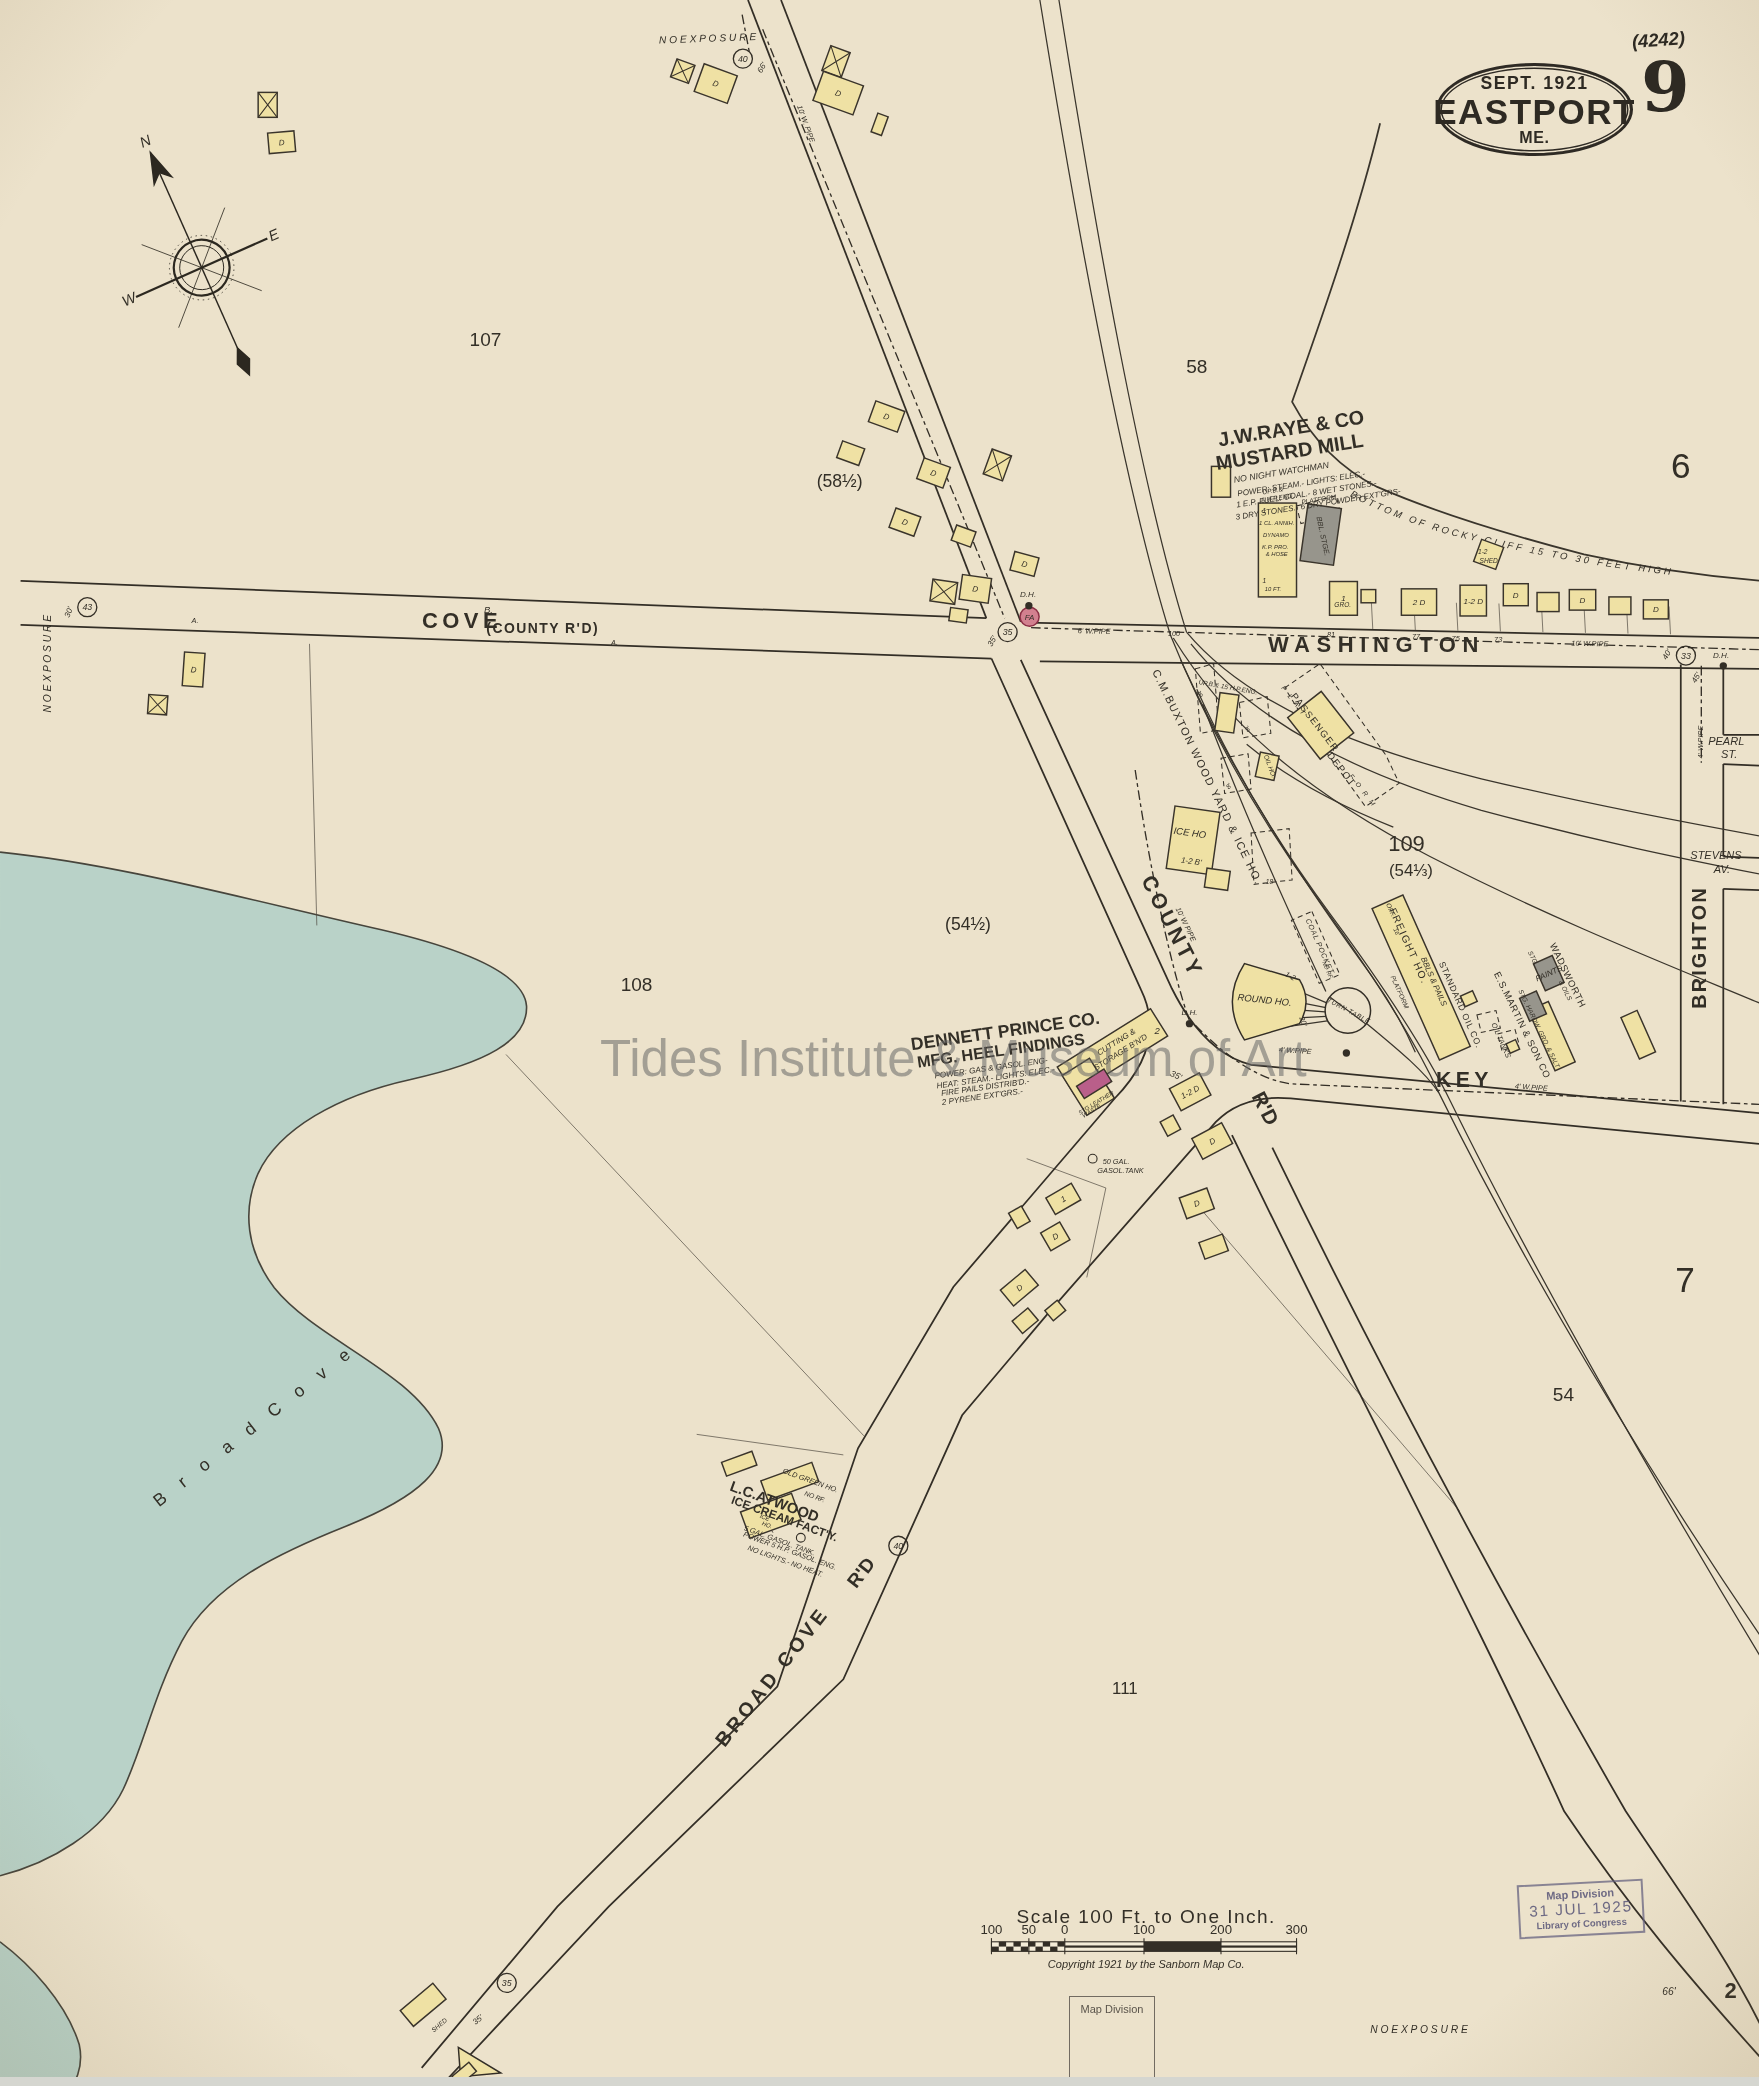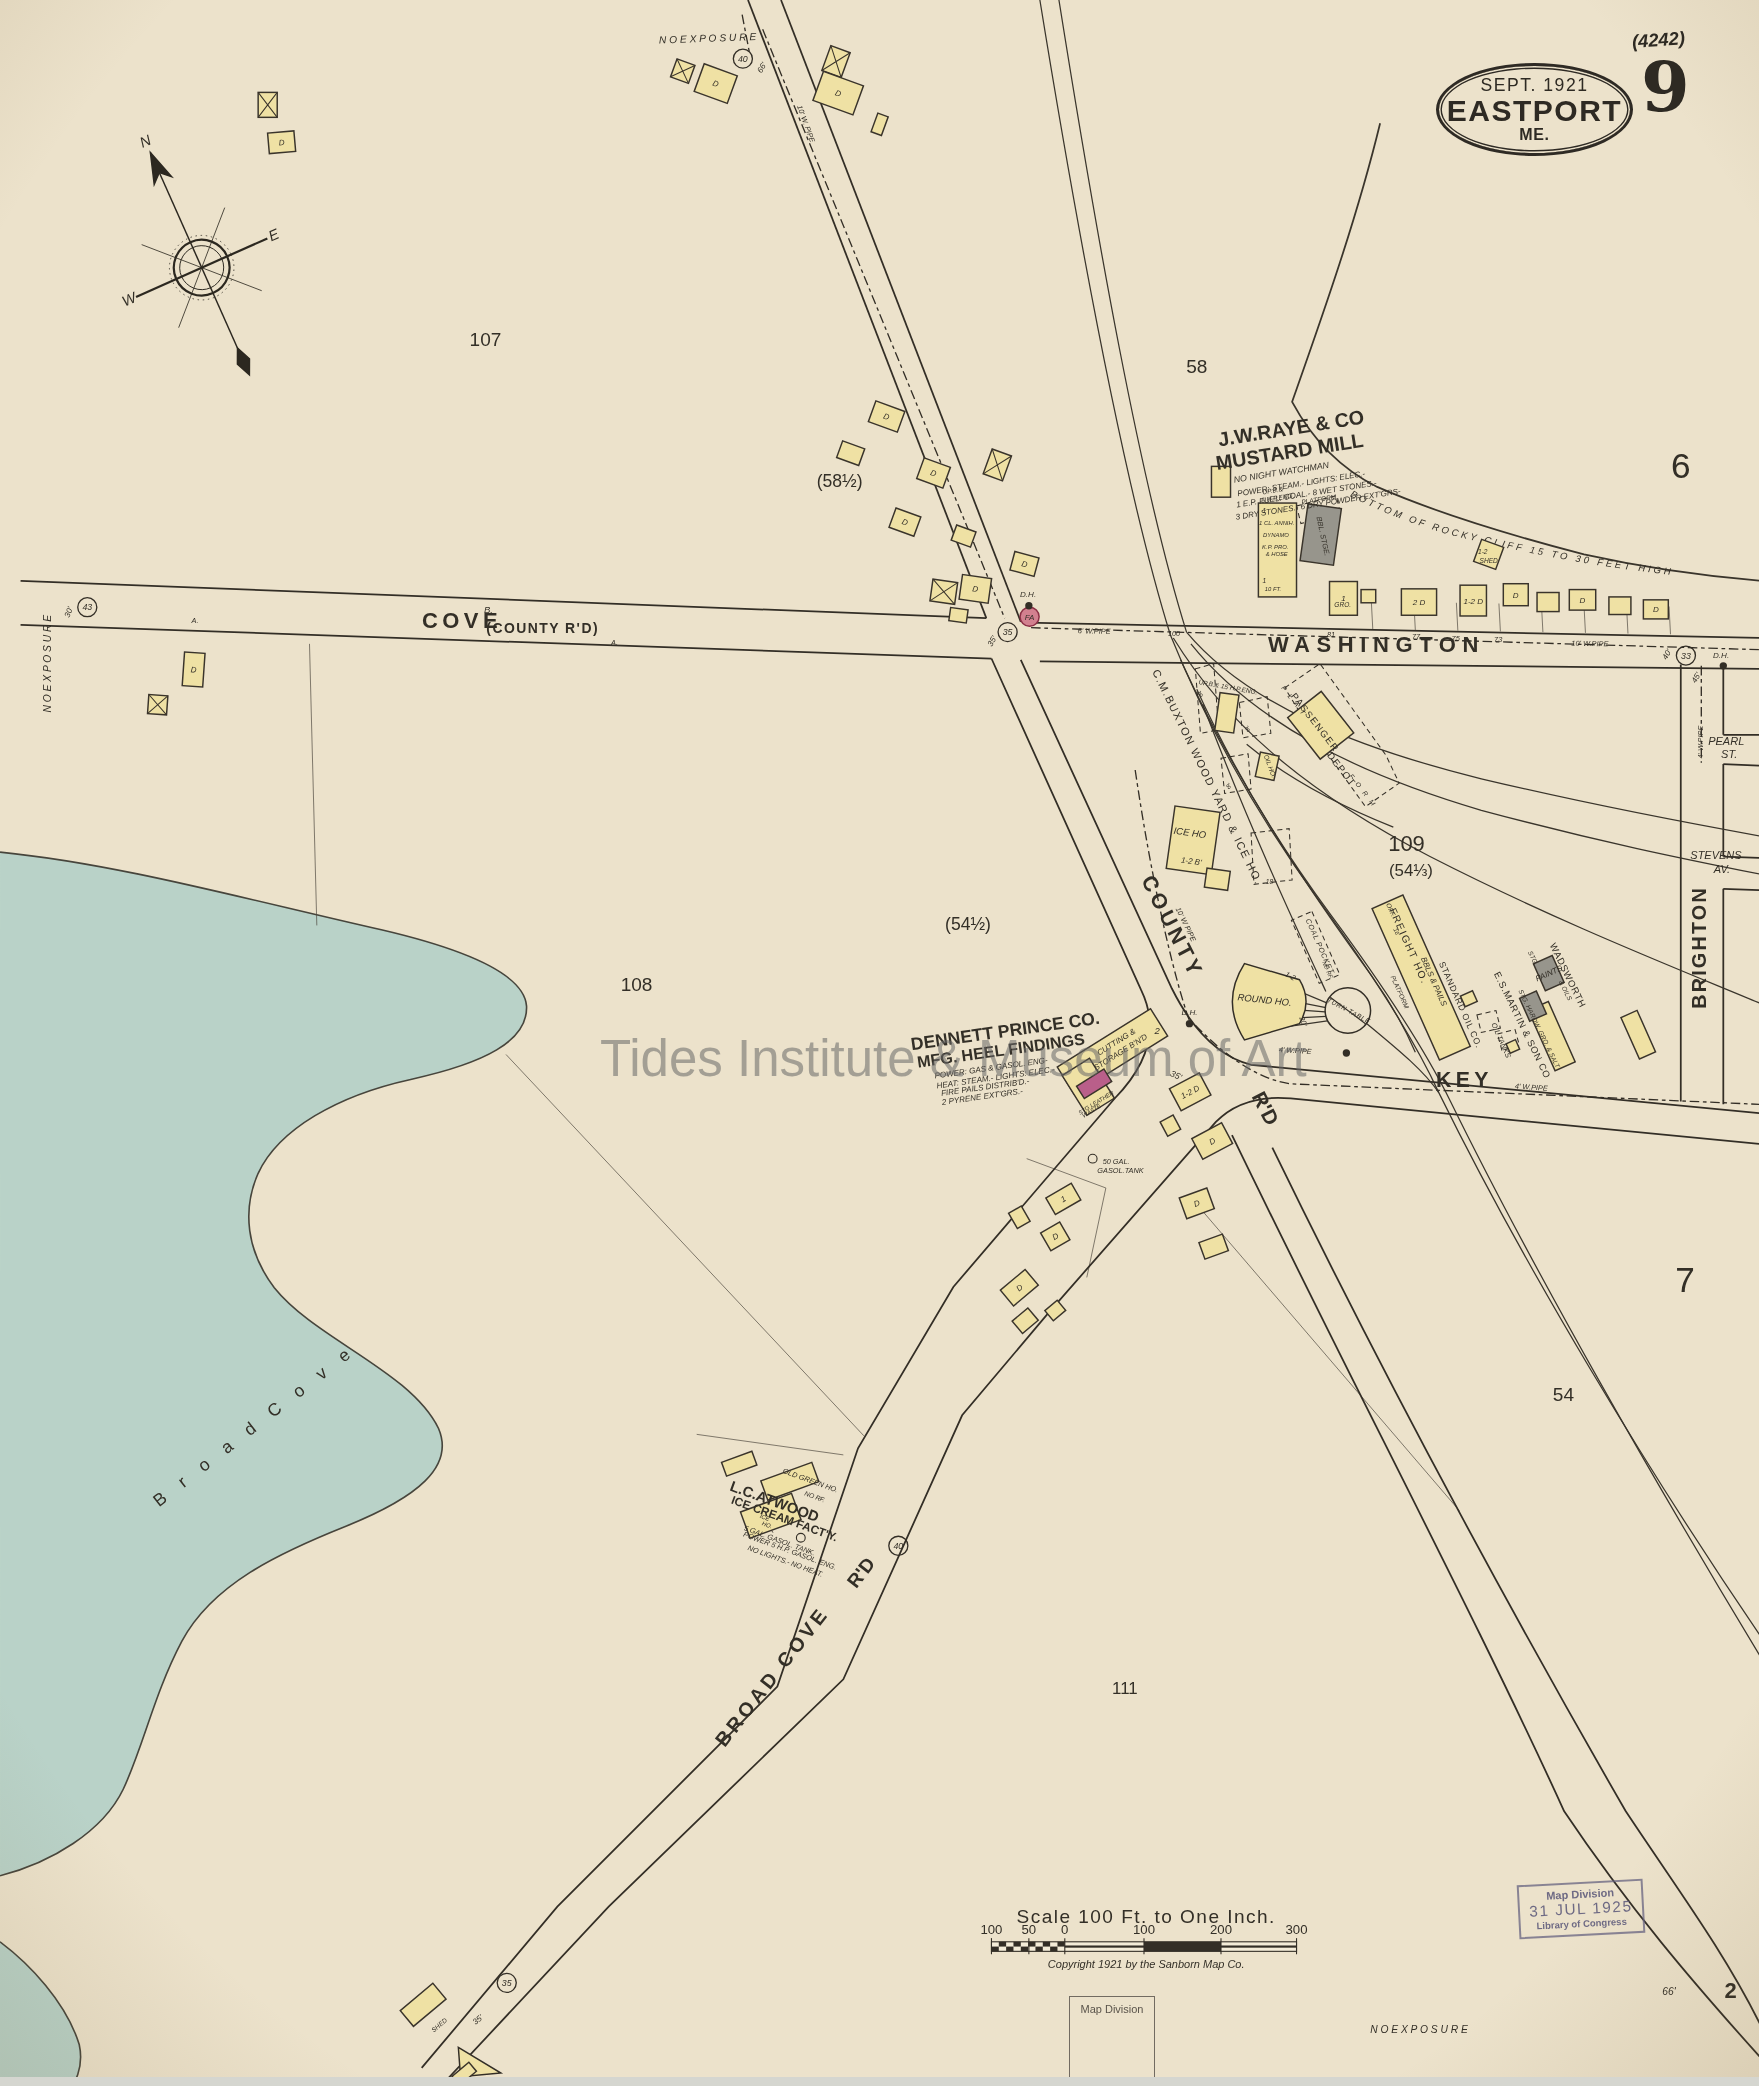"SEPT. 1921" #title-oval .l1 { font-weight: 400 -> 700 }
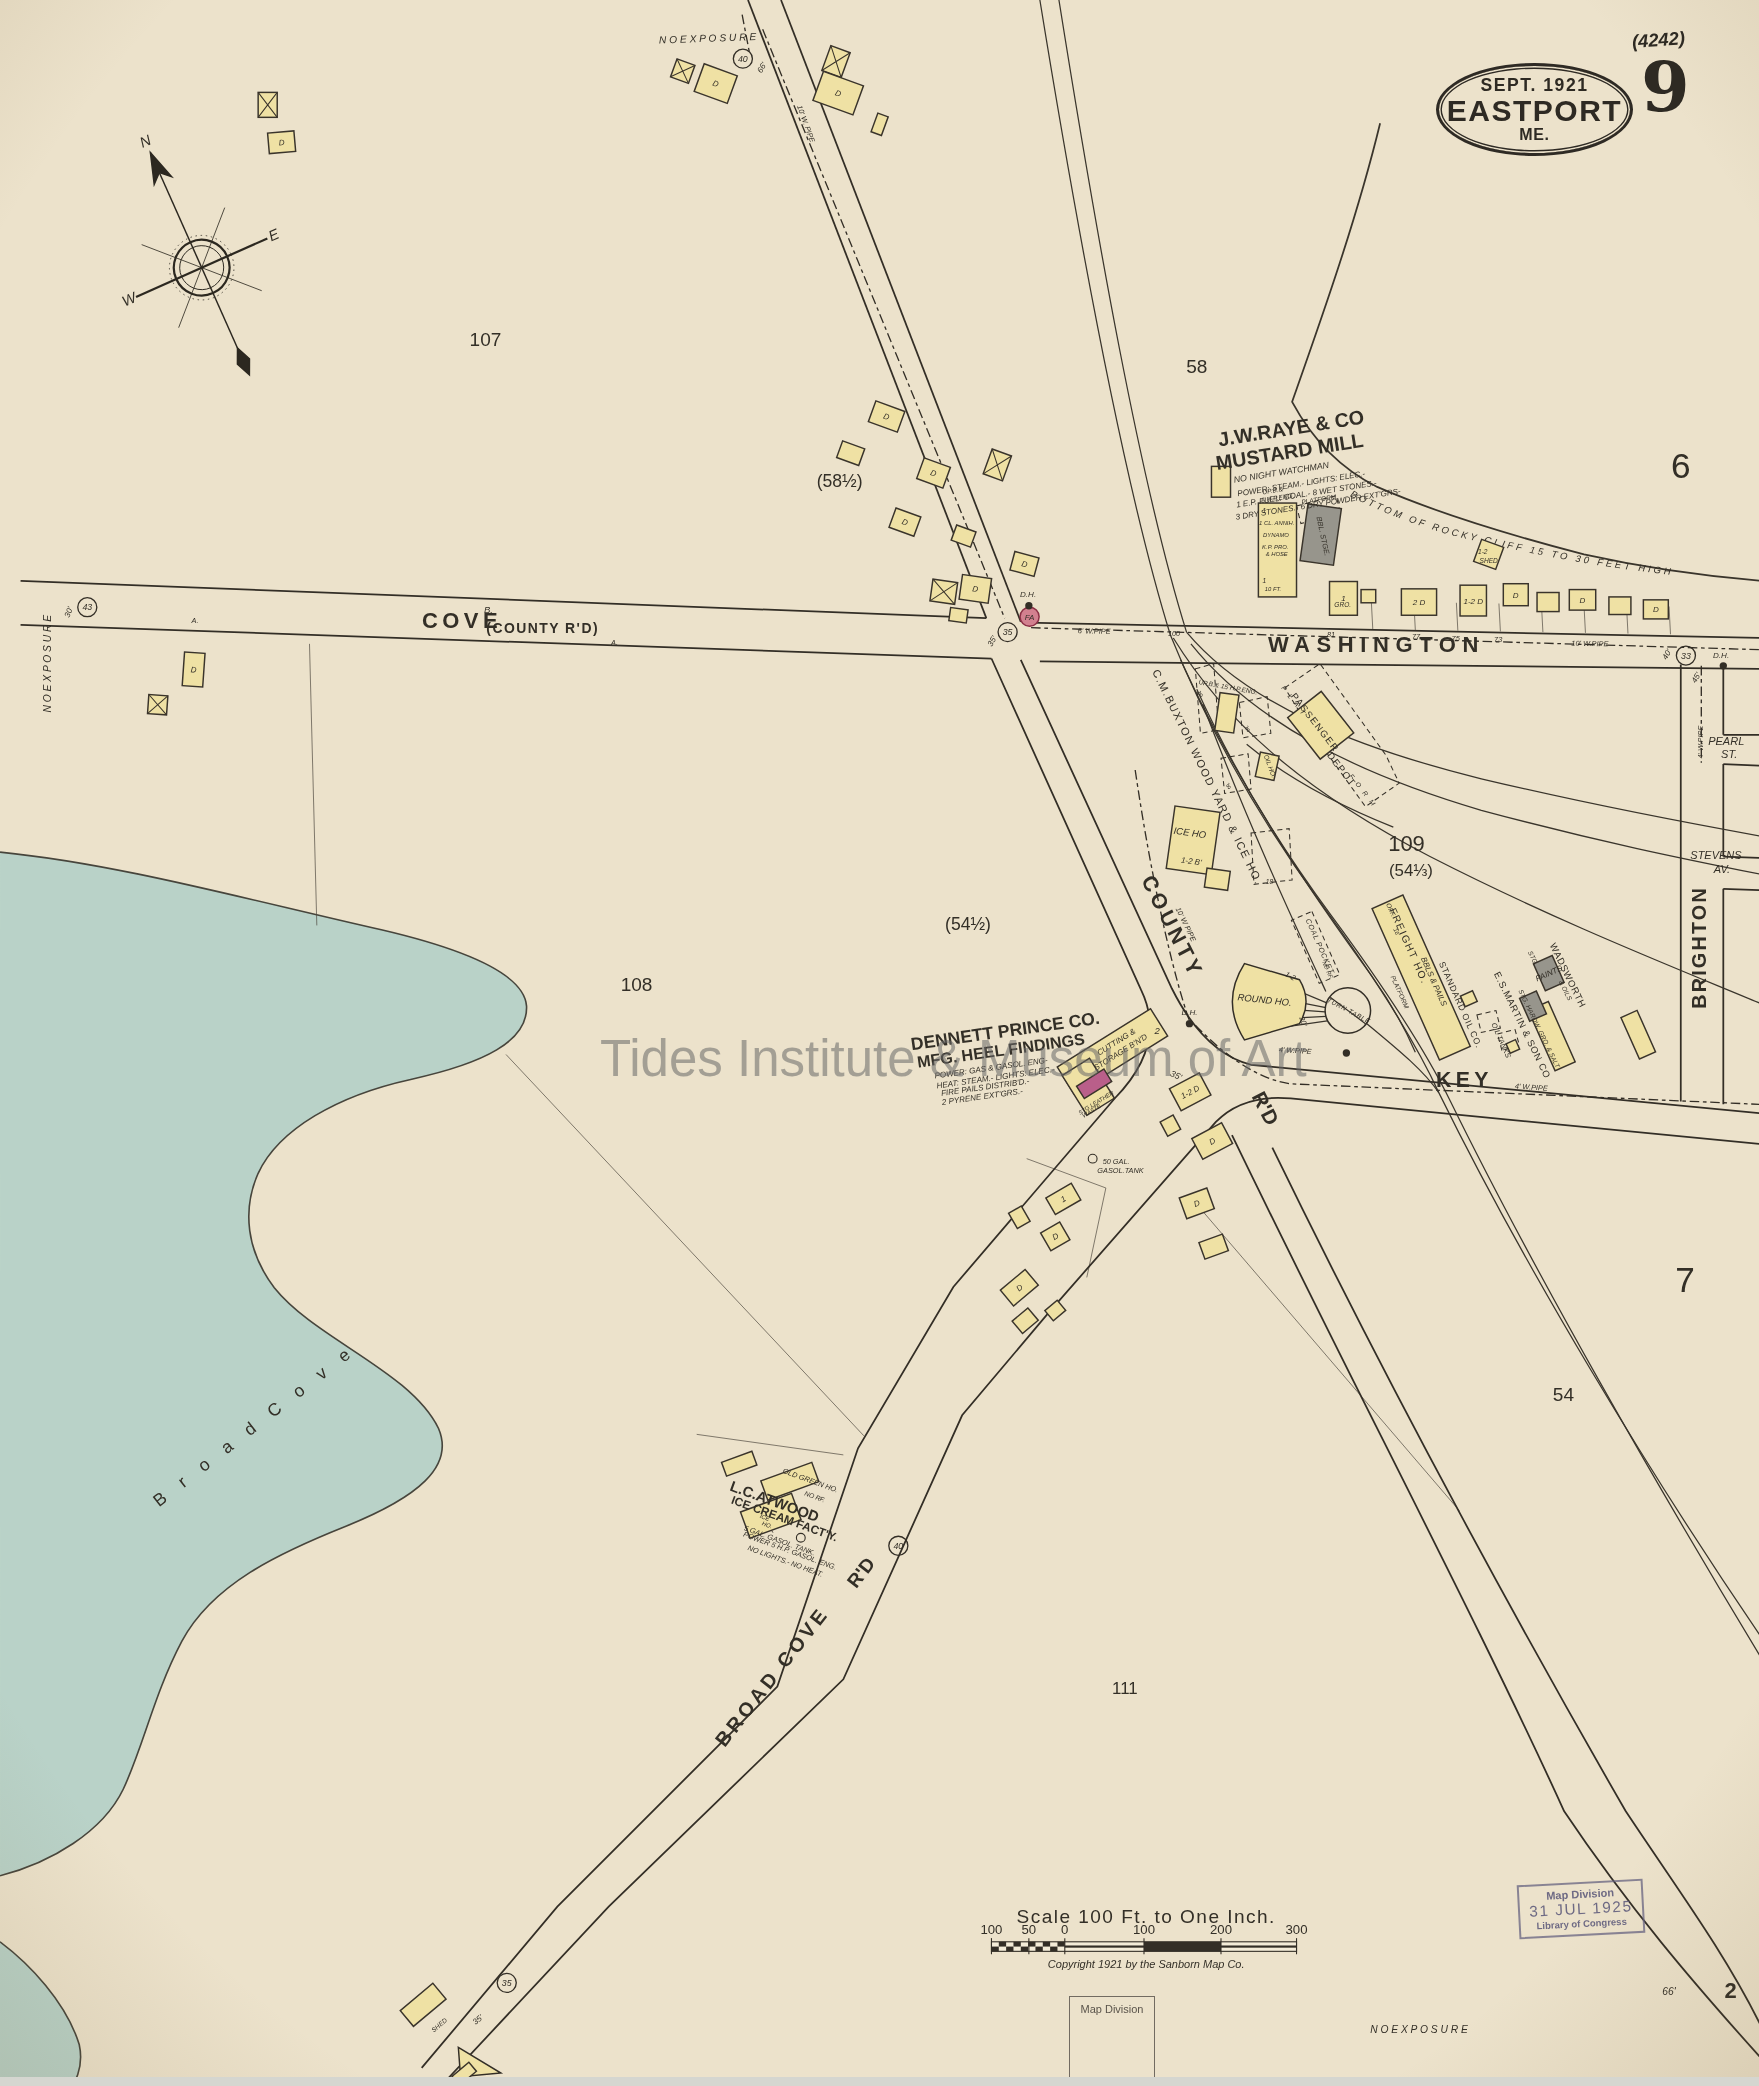"EASTPORT" #title-oval .l2 { font-size: 30px -> 35px }
